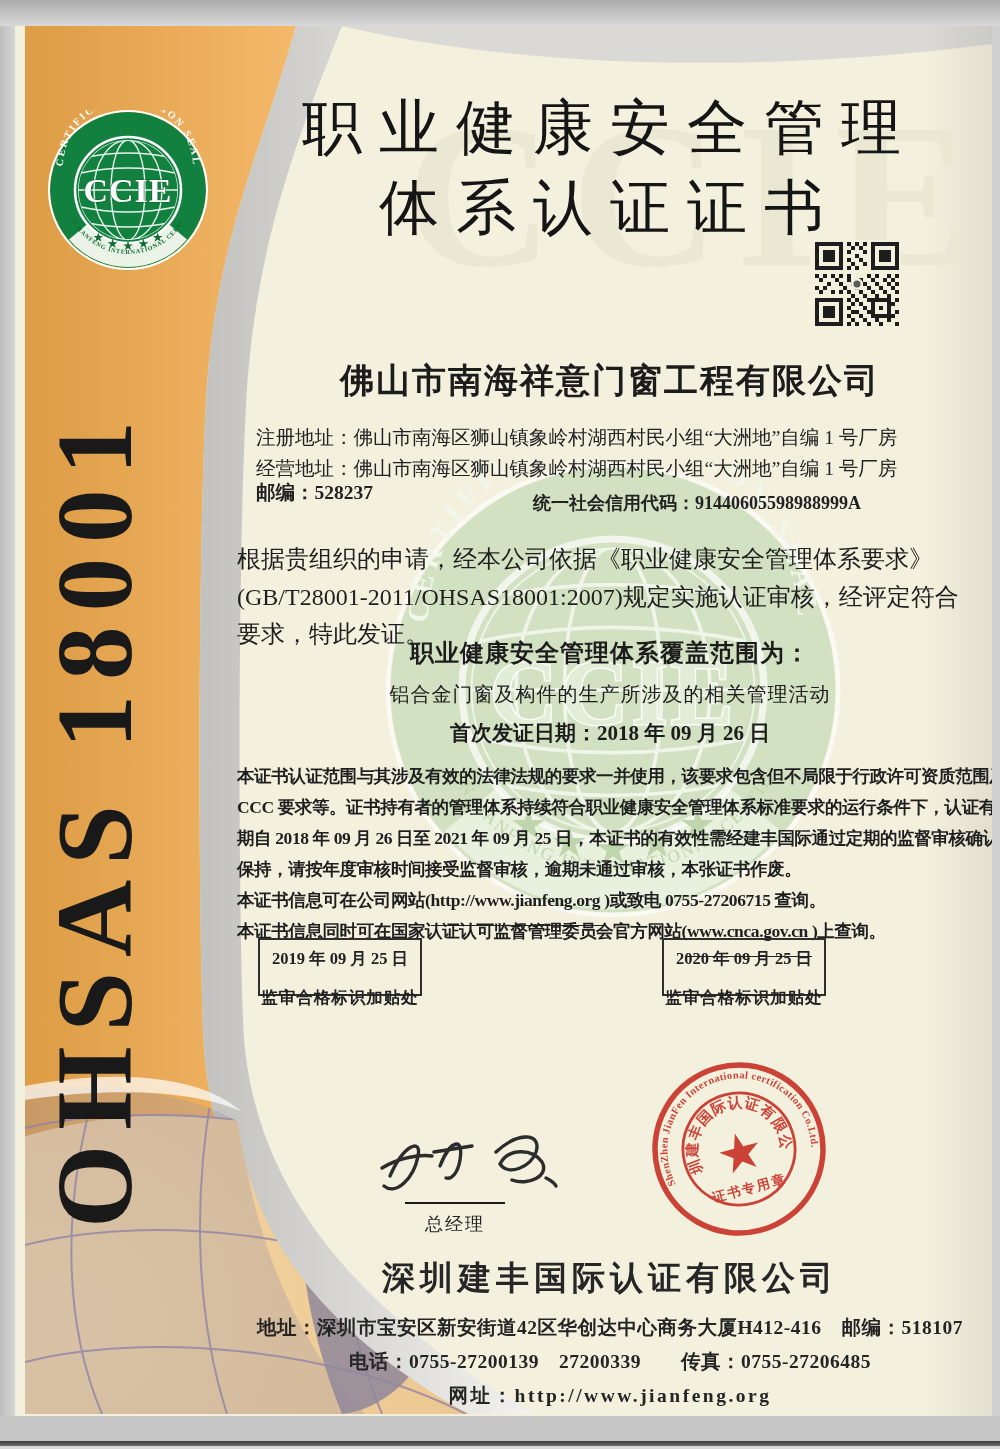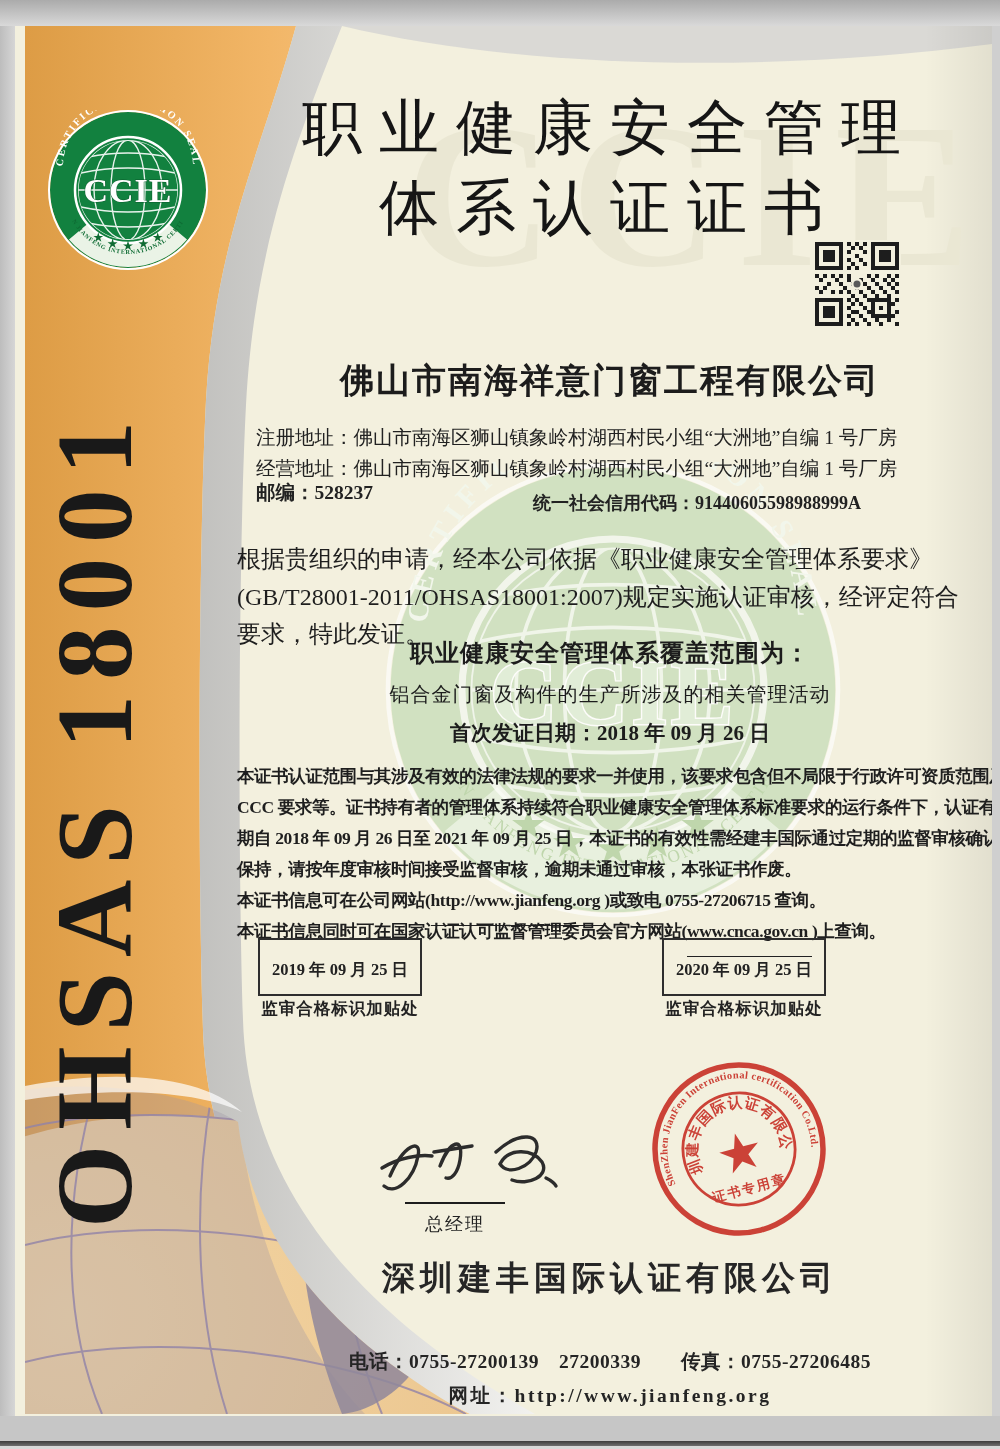"2019 年 09 月 25" .auditbox .d { margin-top: 19px -> 8px }
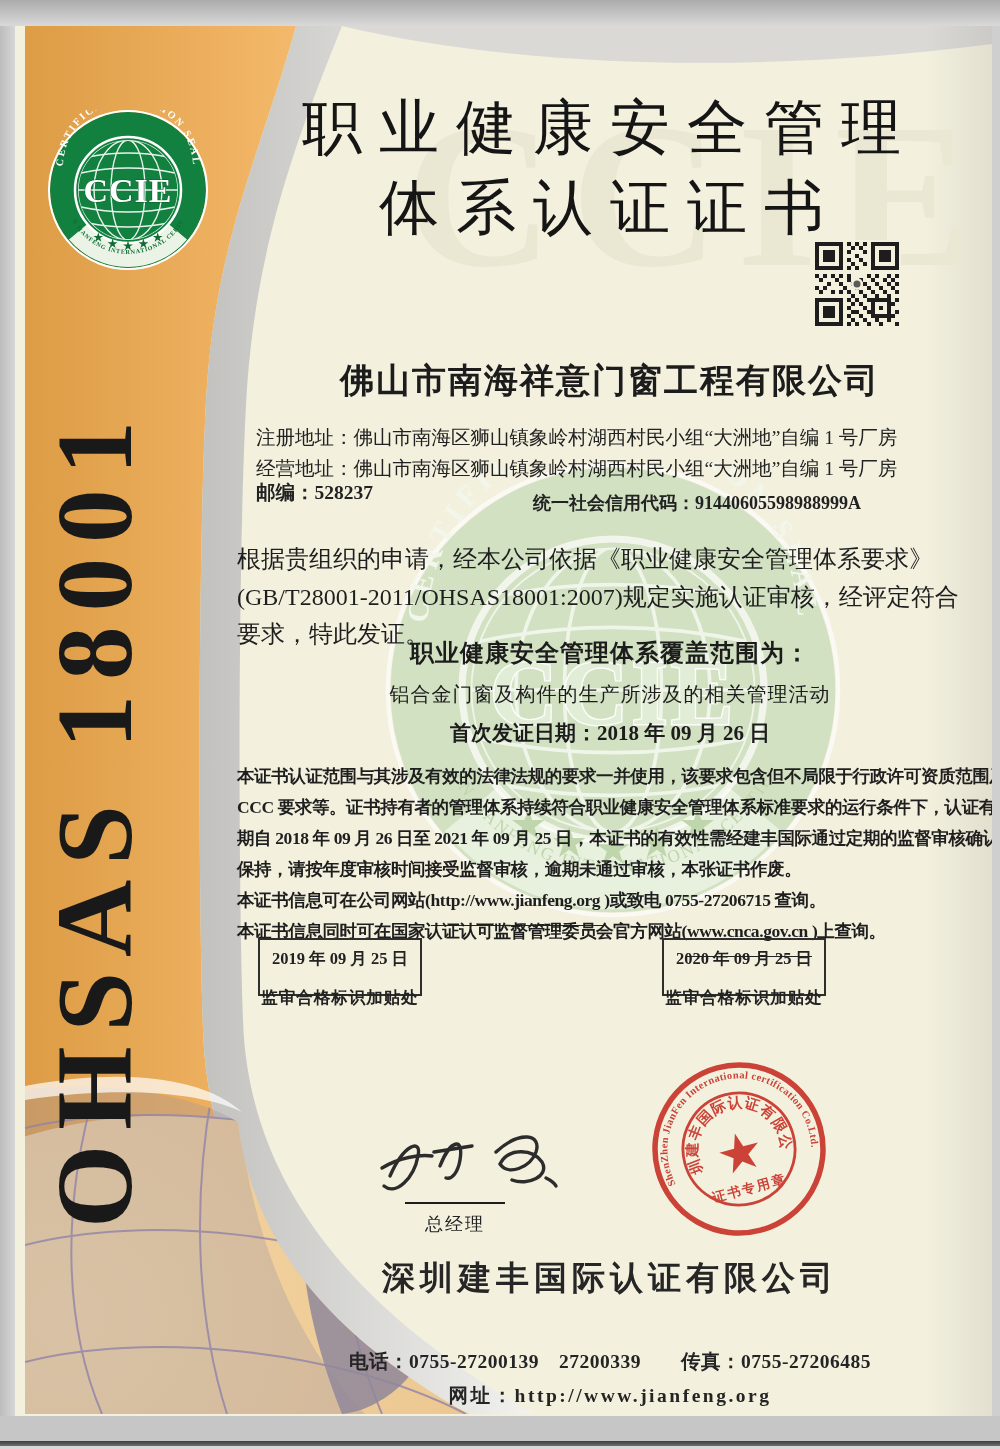"地址：深圳市宝安区新安街道42区华创达中心商务大厦H412-416" div.abs { html: none -> <div>地址：深圳市宝安区新安街道42区华创达中心商务大厦H412-416 邮编：518107</div> }
